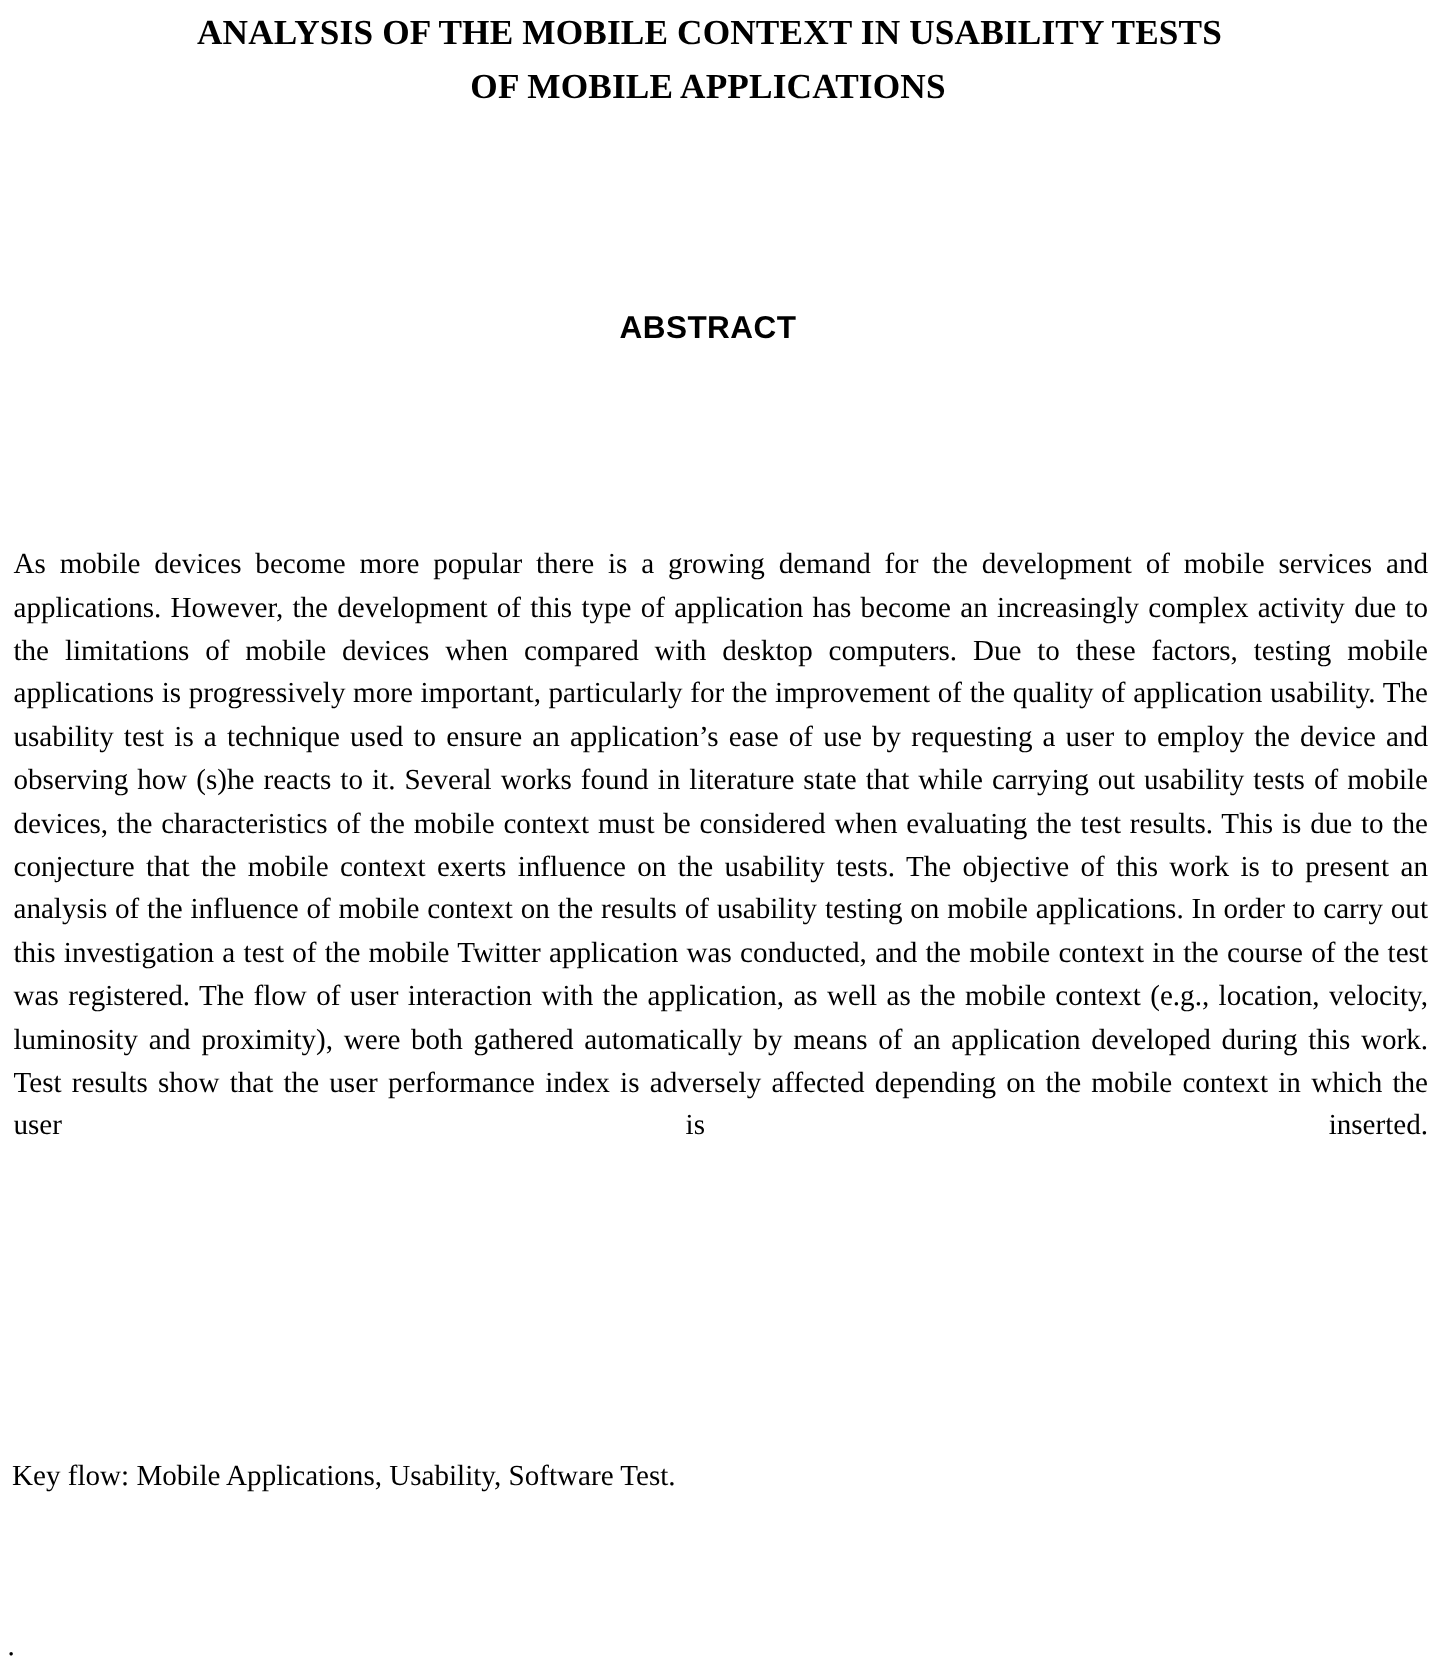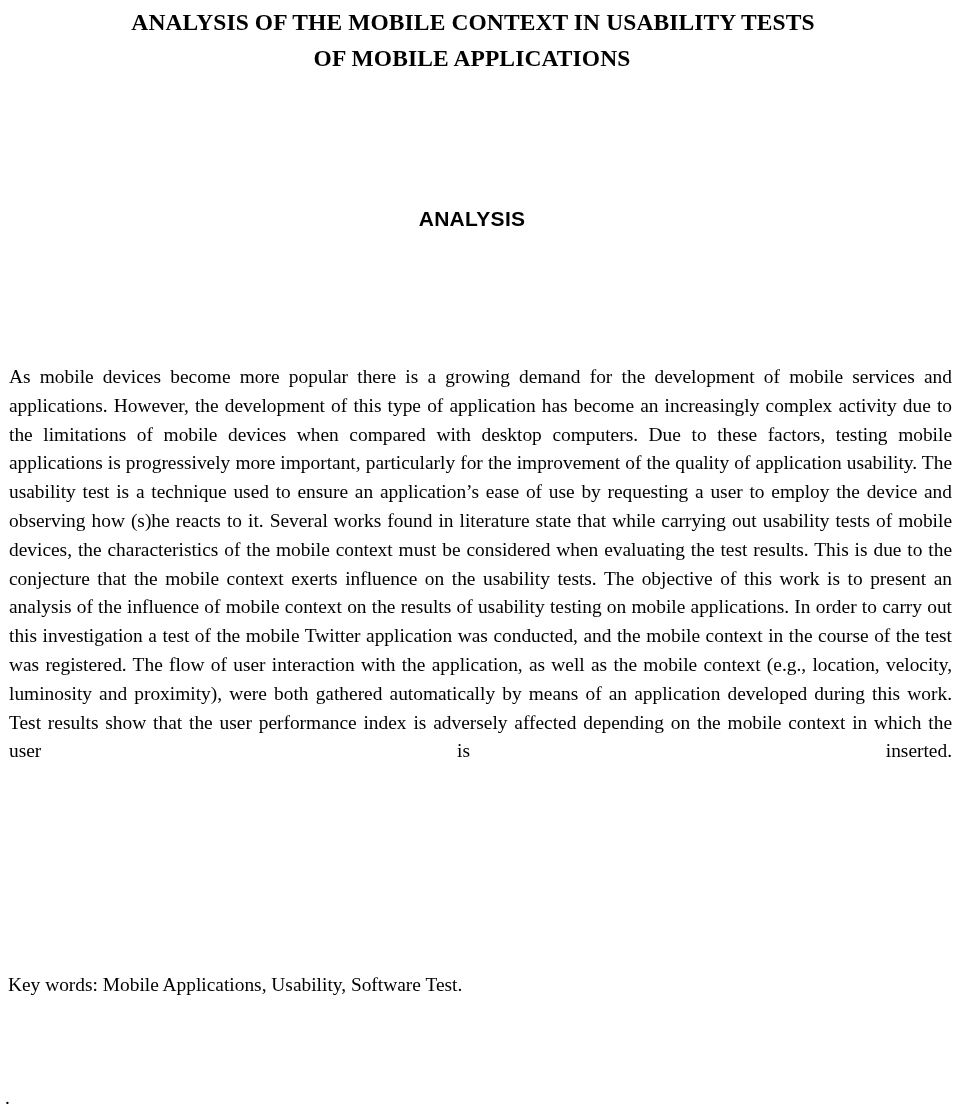"ANALYSIS" span.htext { text: ANALYSIS -> ABSTRACT }
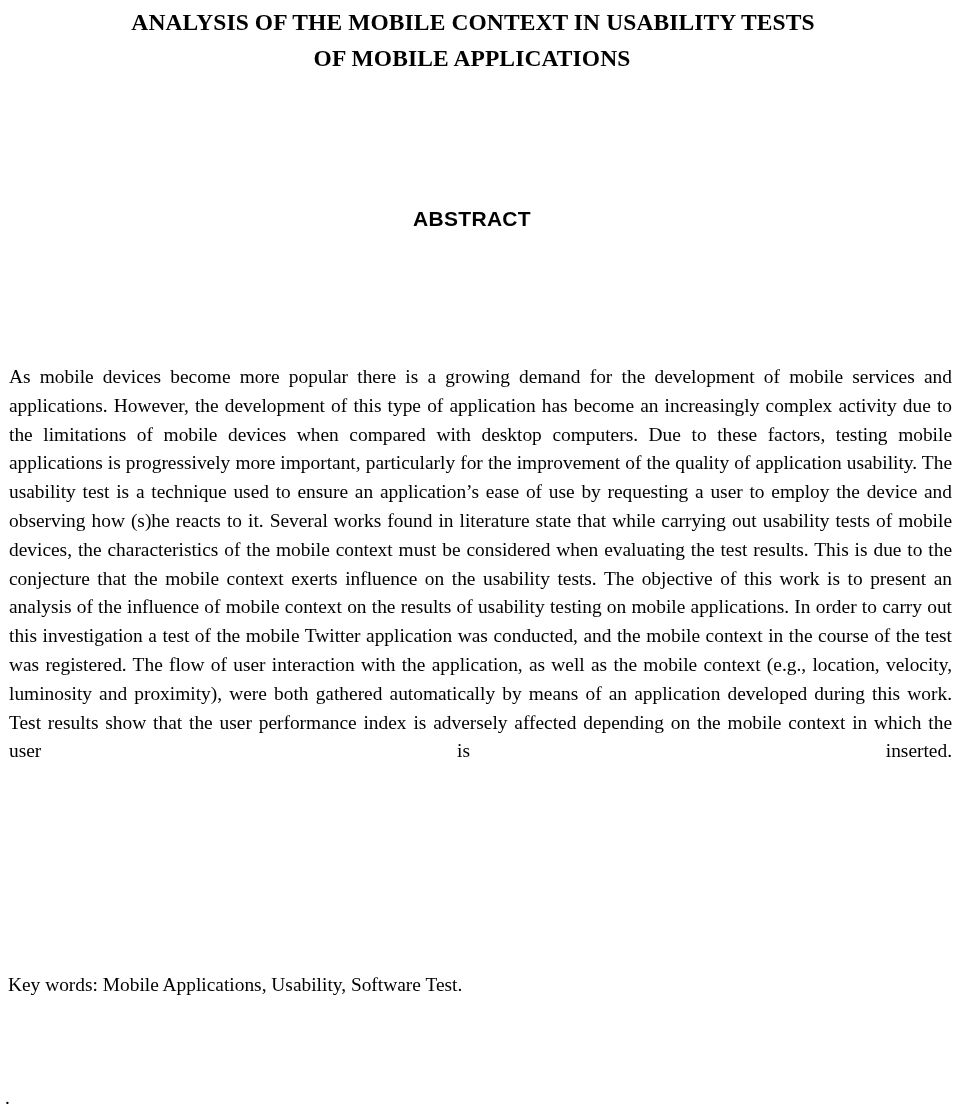"Key words: Mobile Applications," div.keywords { text: words -> flow }
